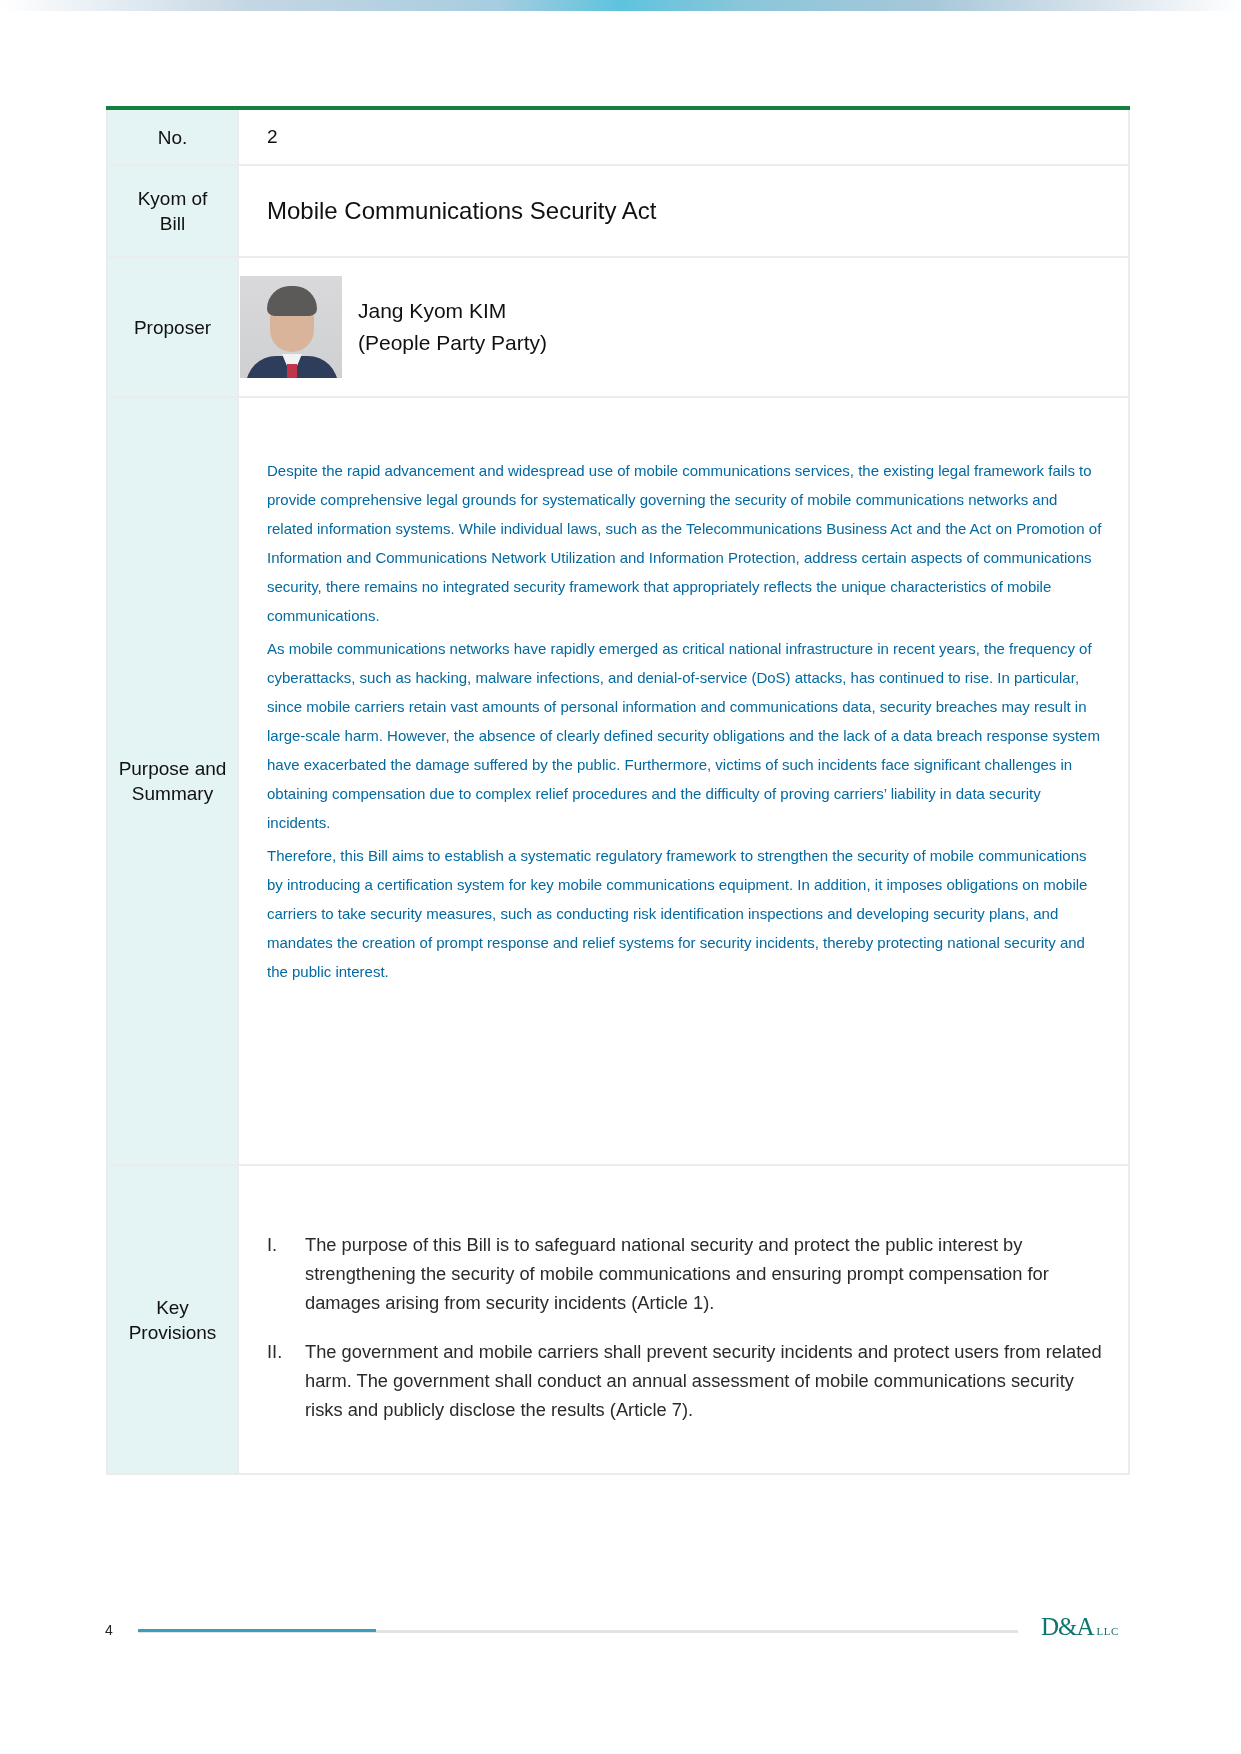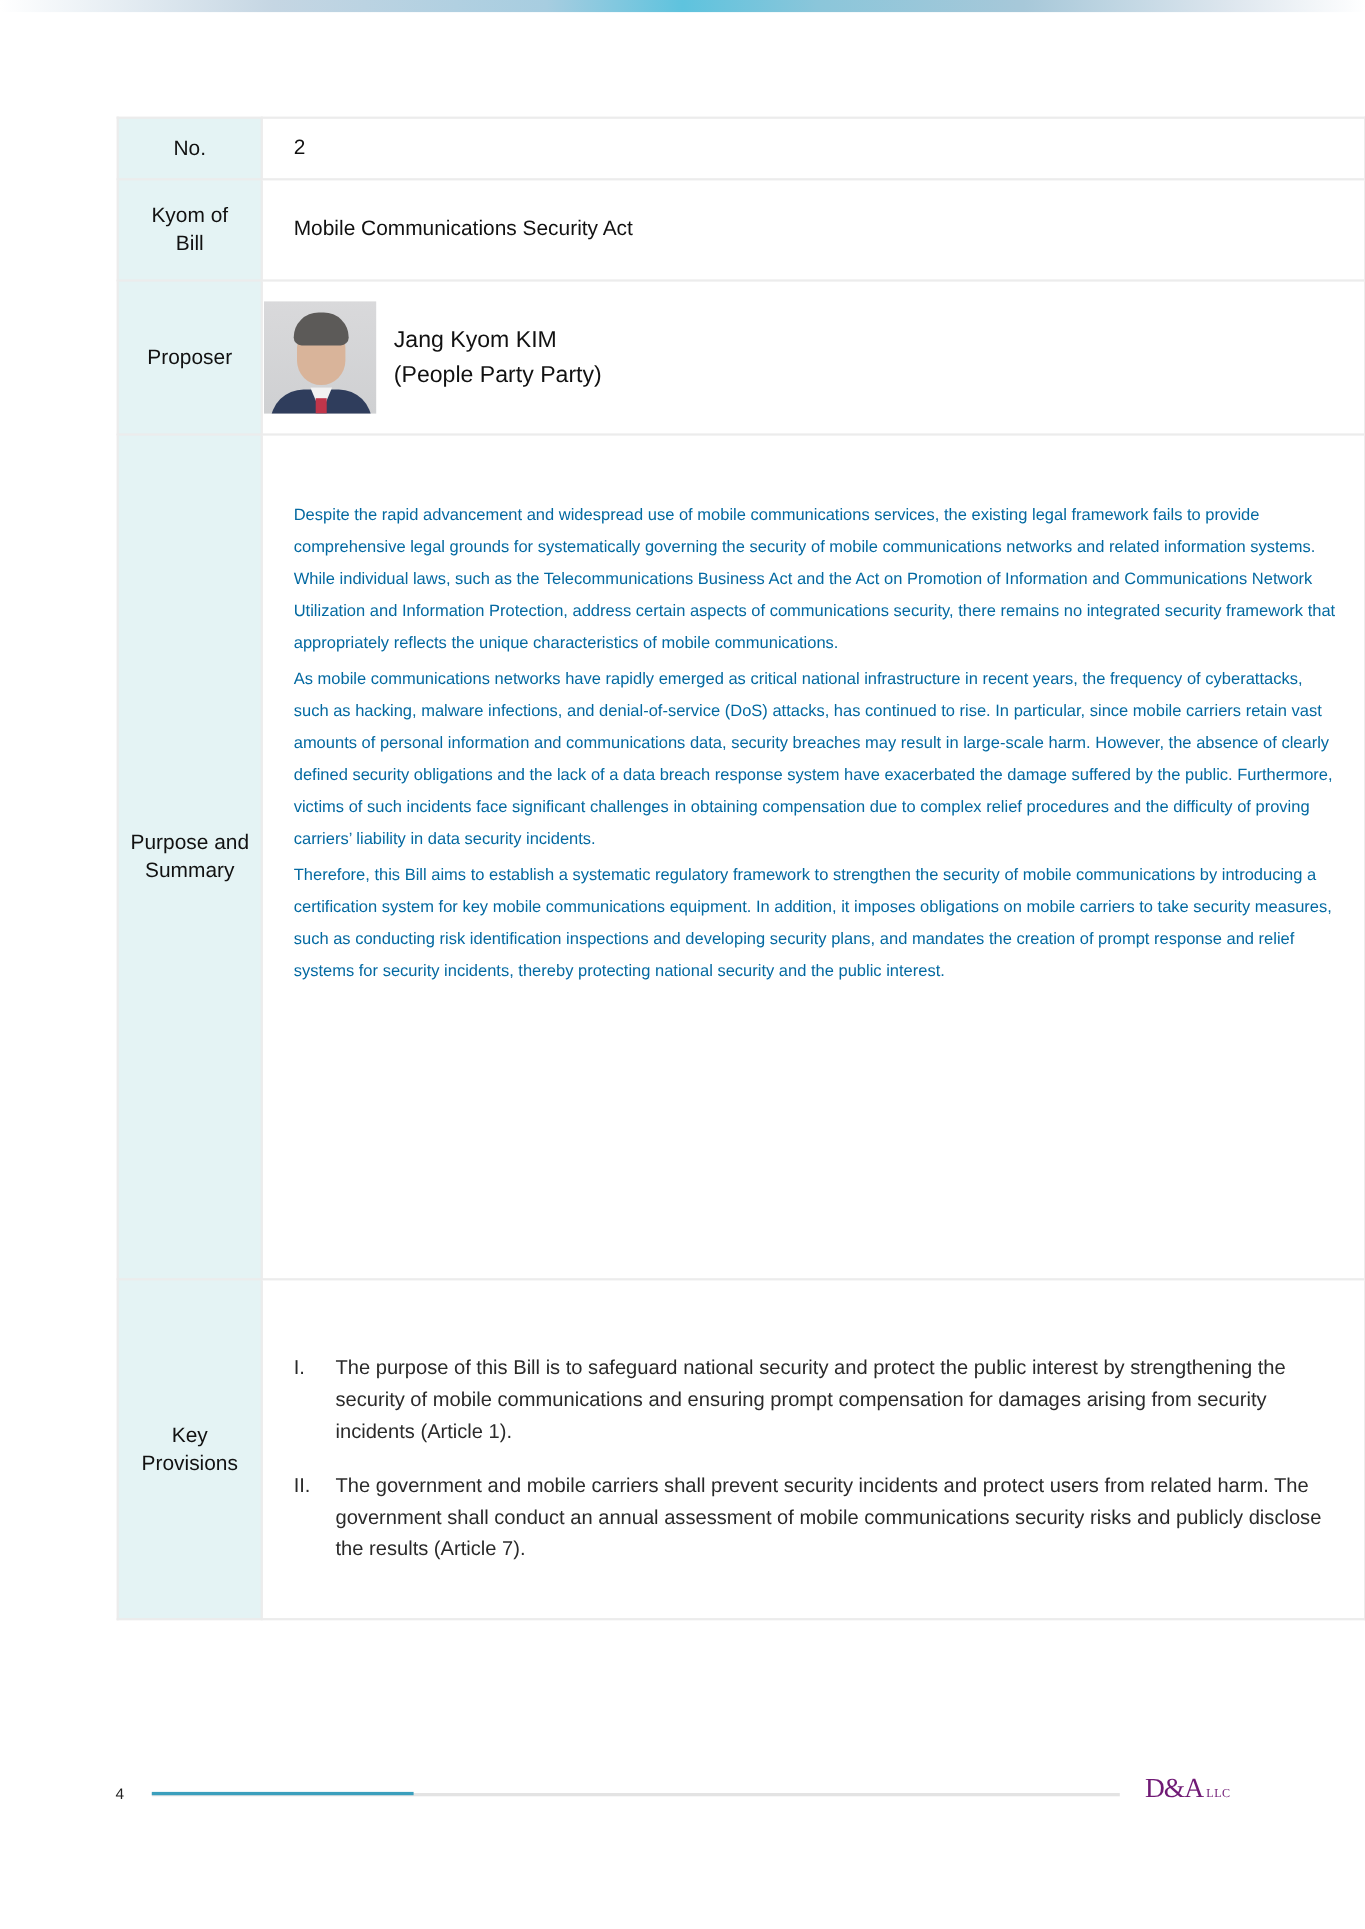"No." .bill-table { border-top: 2px solid #15803d -> 4px solid #15803d; width: 1136px -> 1024px }
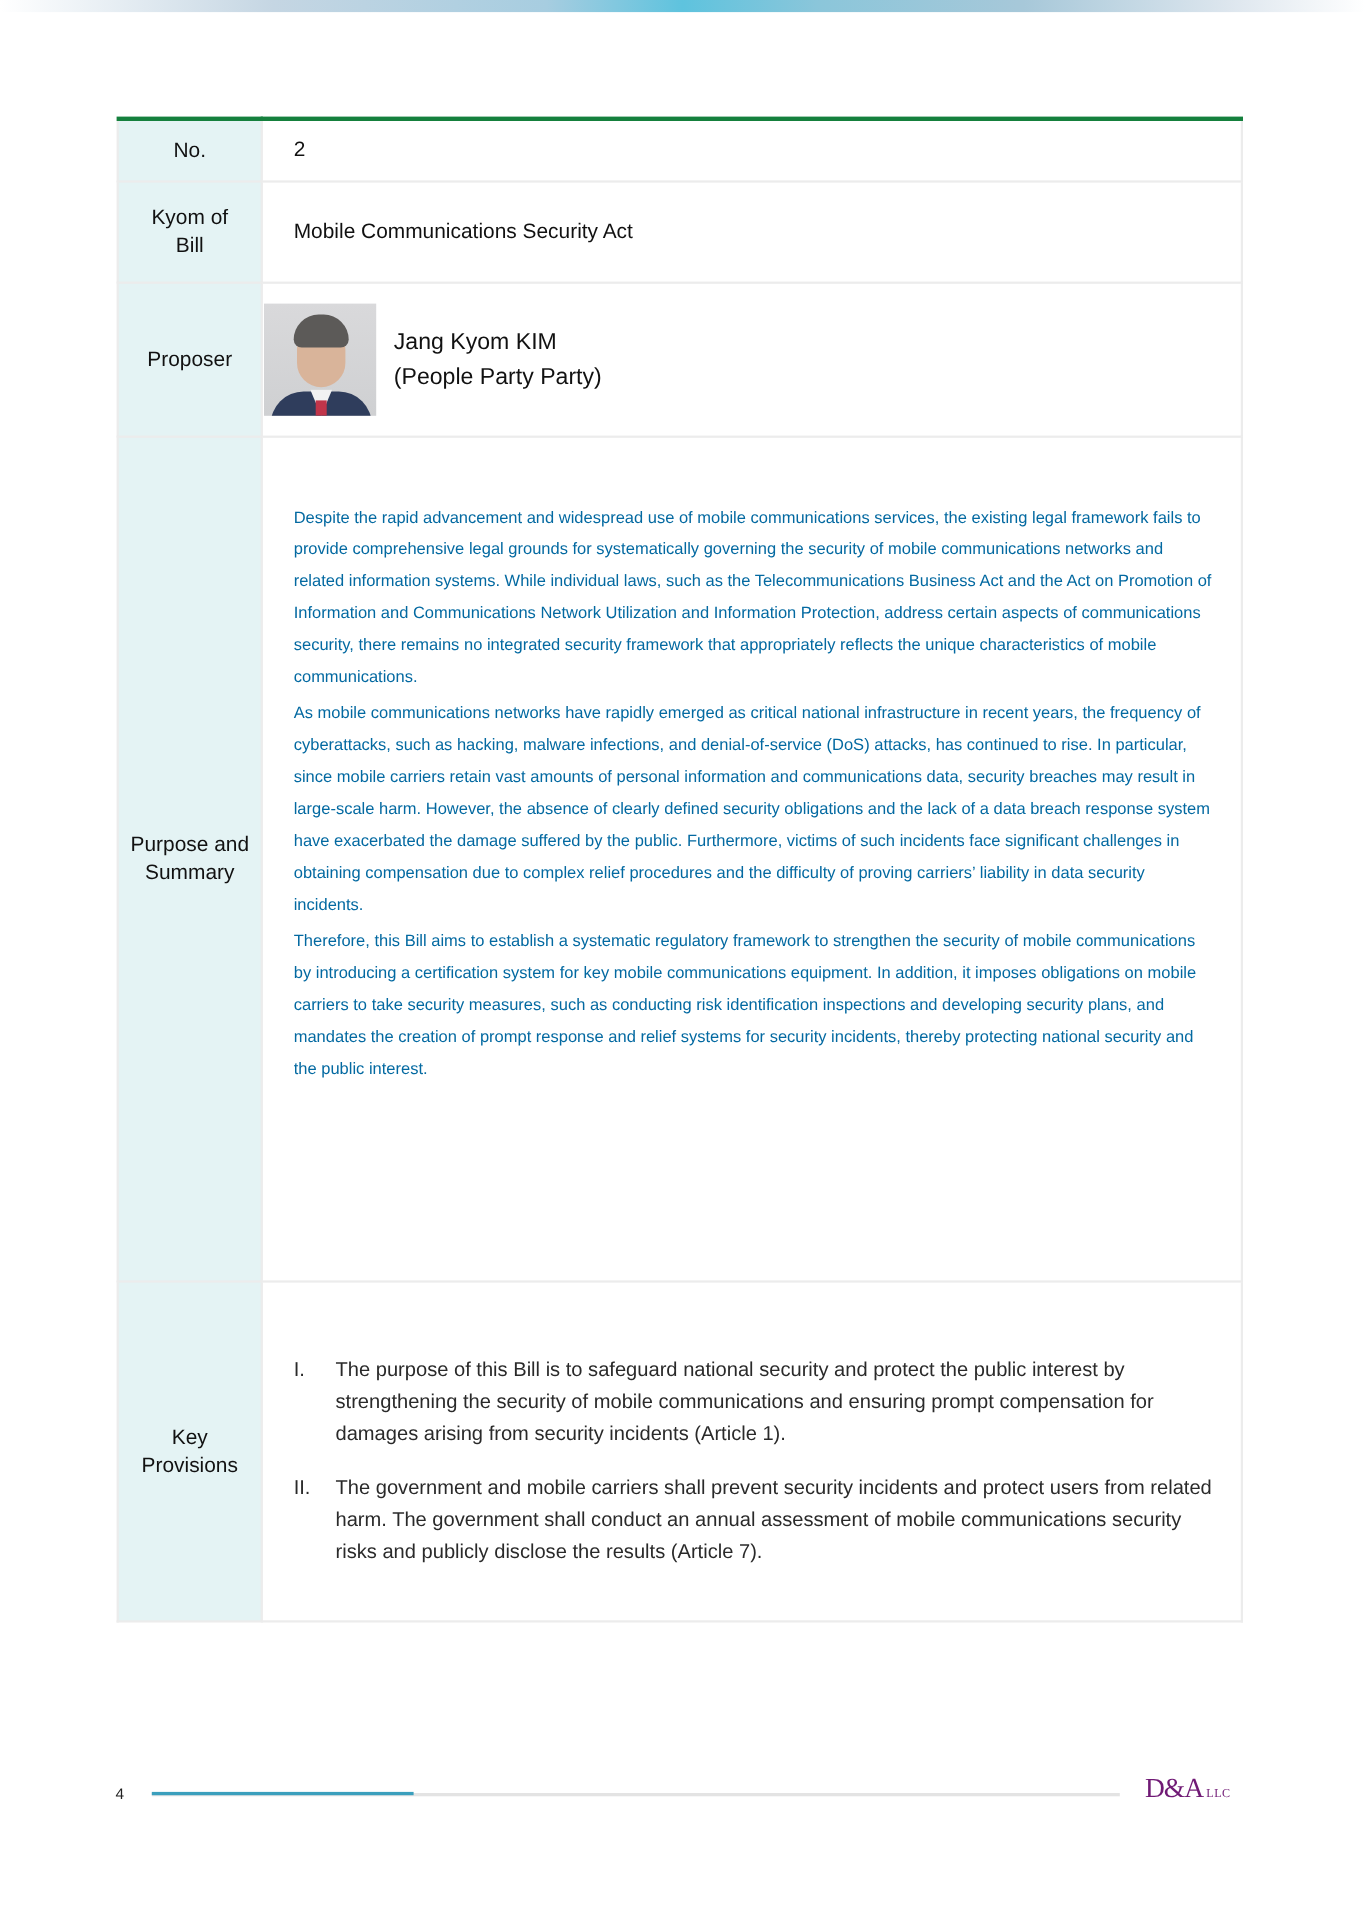"Mobile Communications Security Act" .v-name { font-size: 19px -> 24px }
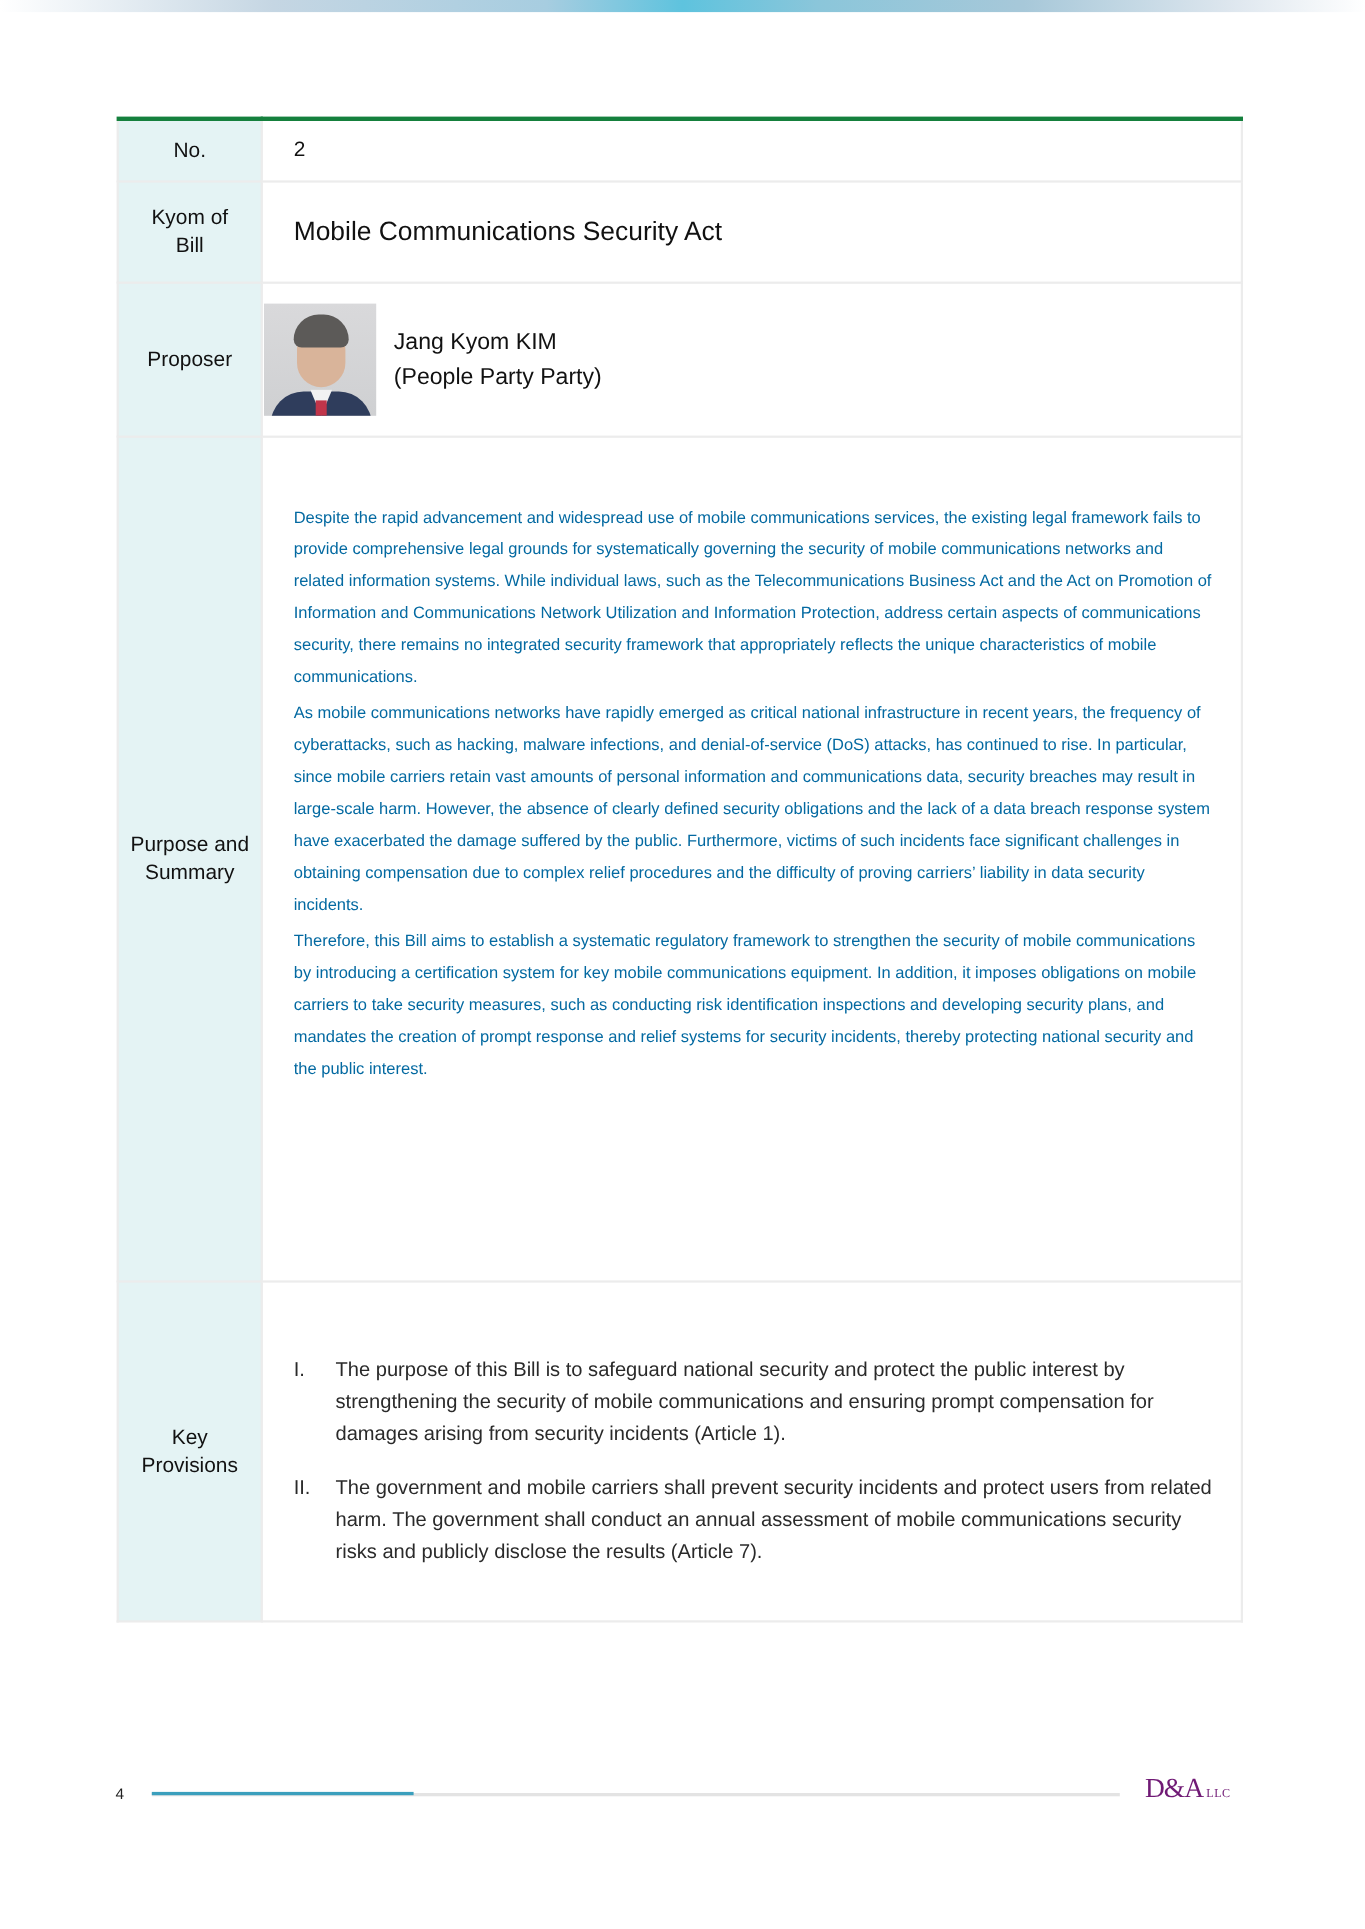"D&A LLC" .footer-logo { color: #701a75 -> #0f766e }
